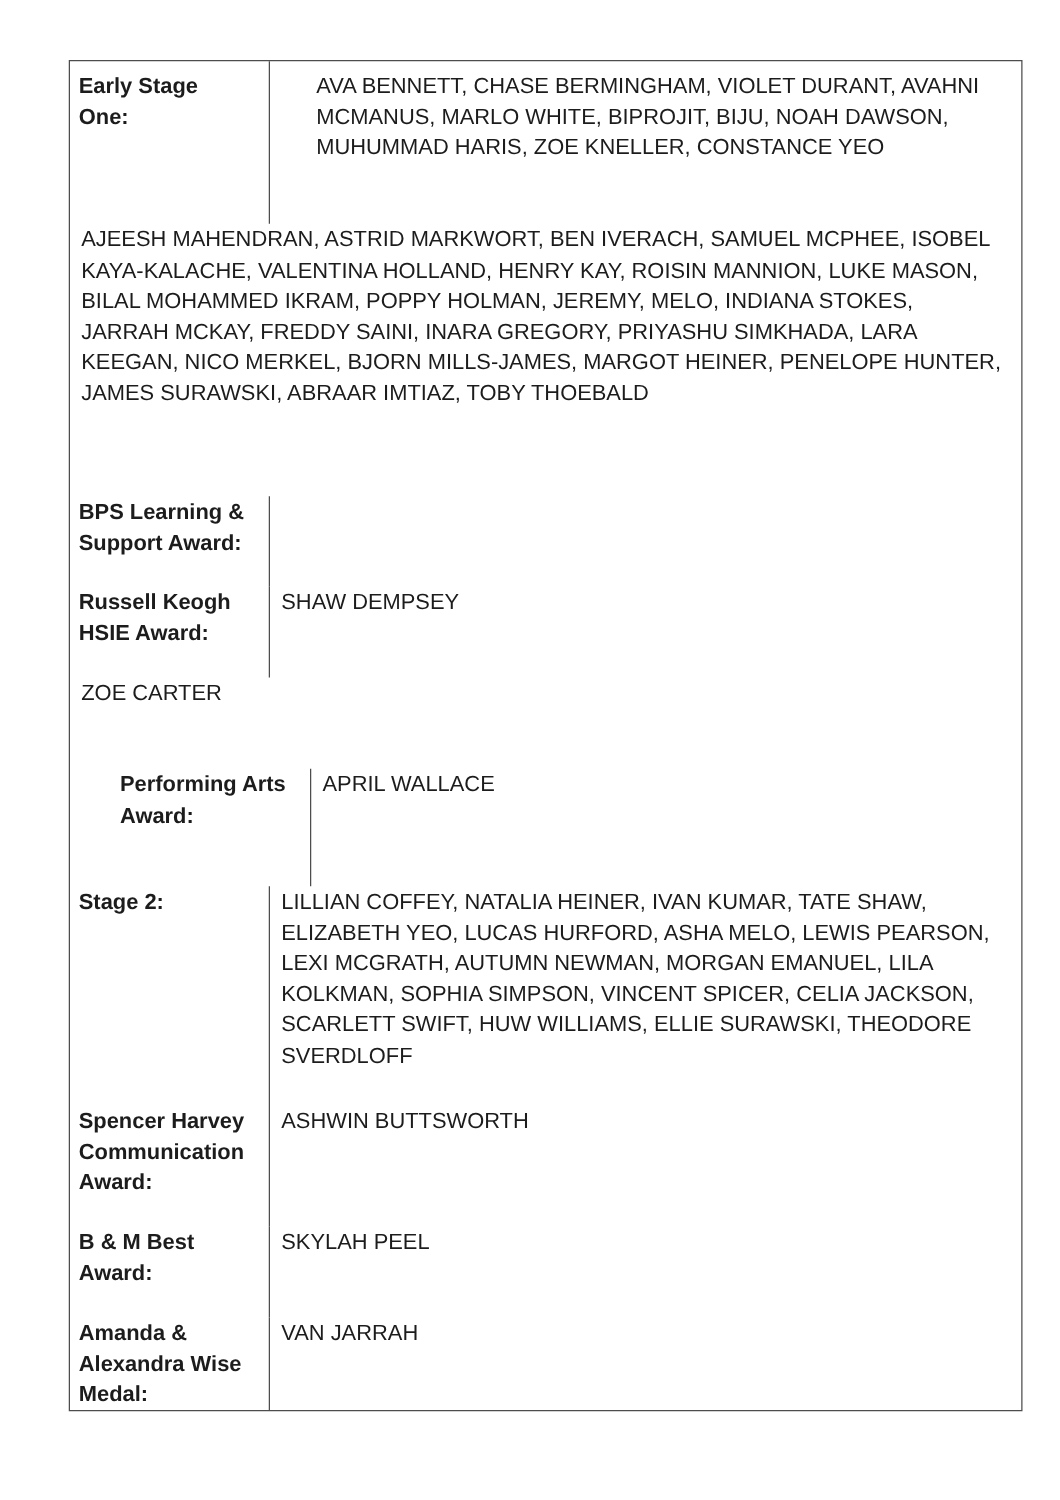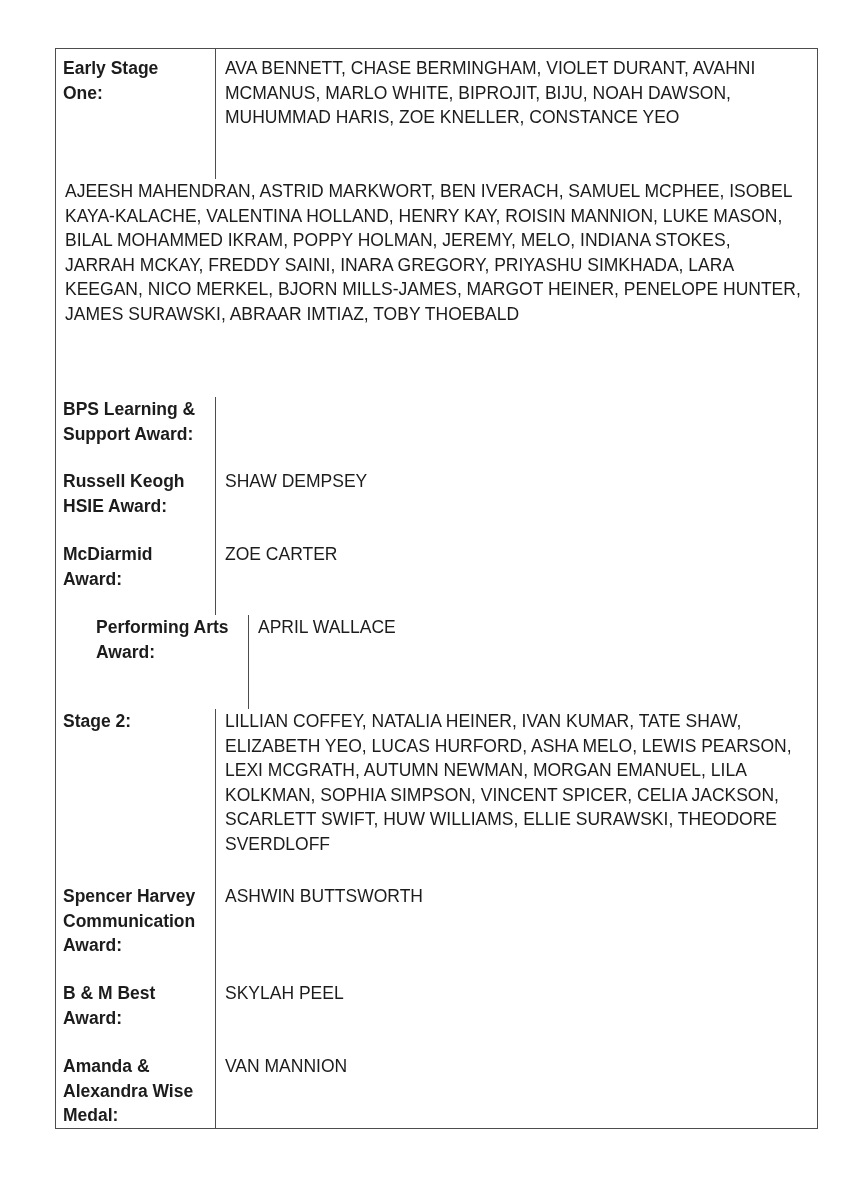"Early Stage One:" .row.r0 { gap: none -> 28px }
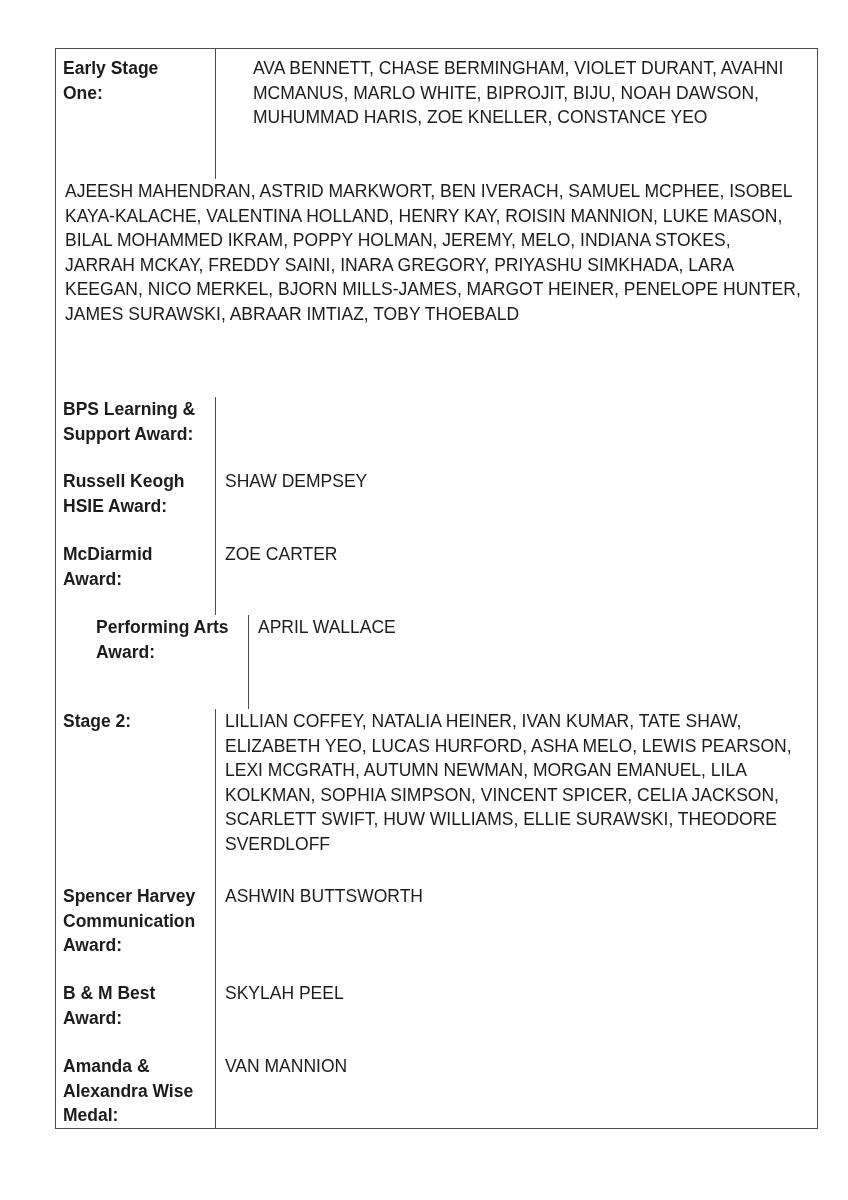"McDiarmid Award:" div.cell { html: <div>McDiarmid Award:</div> -> none }
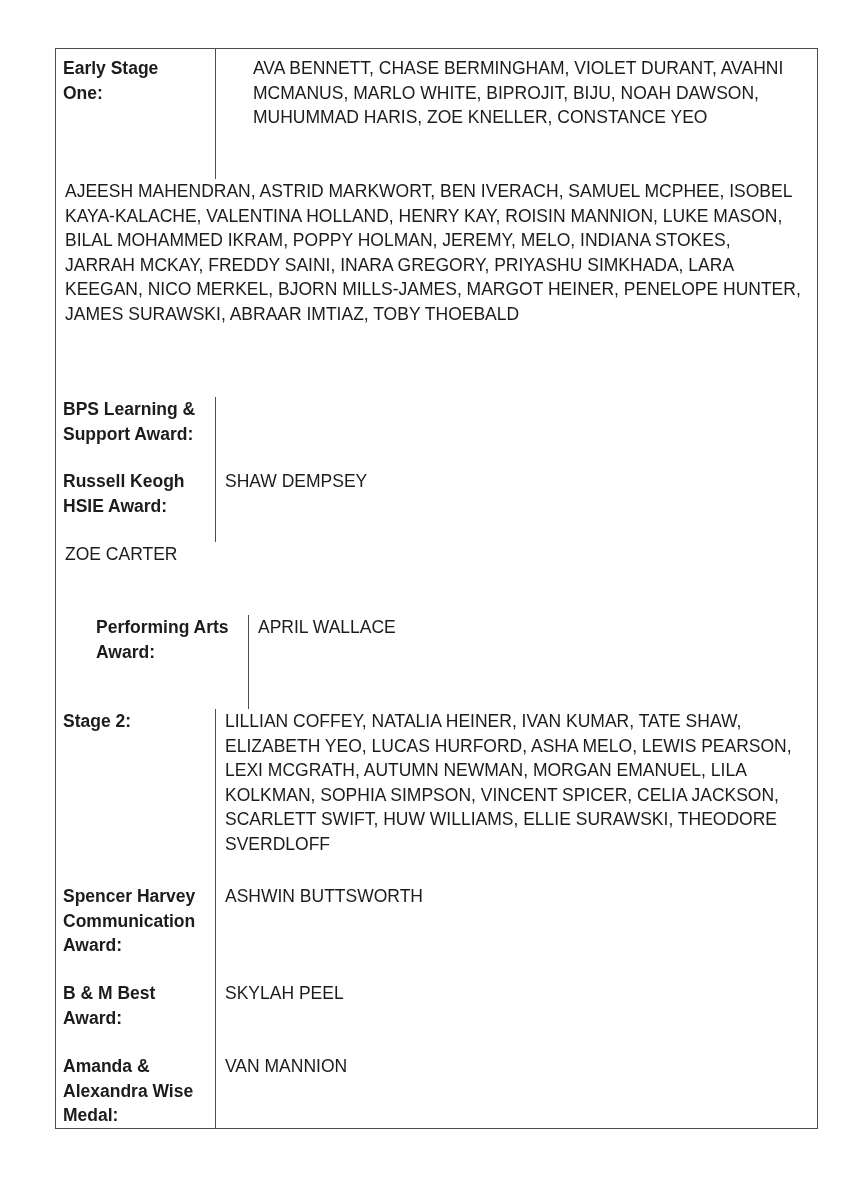"VAN MANNION" div.cell { text: MANNION -> JARRAH }
